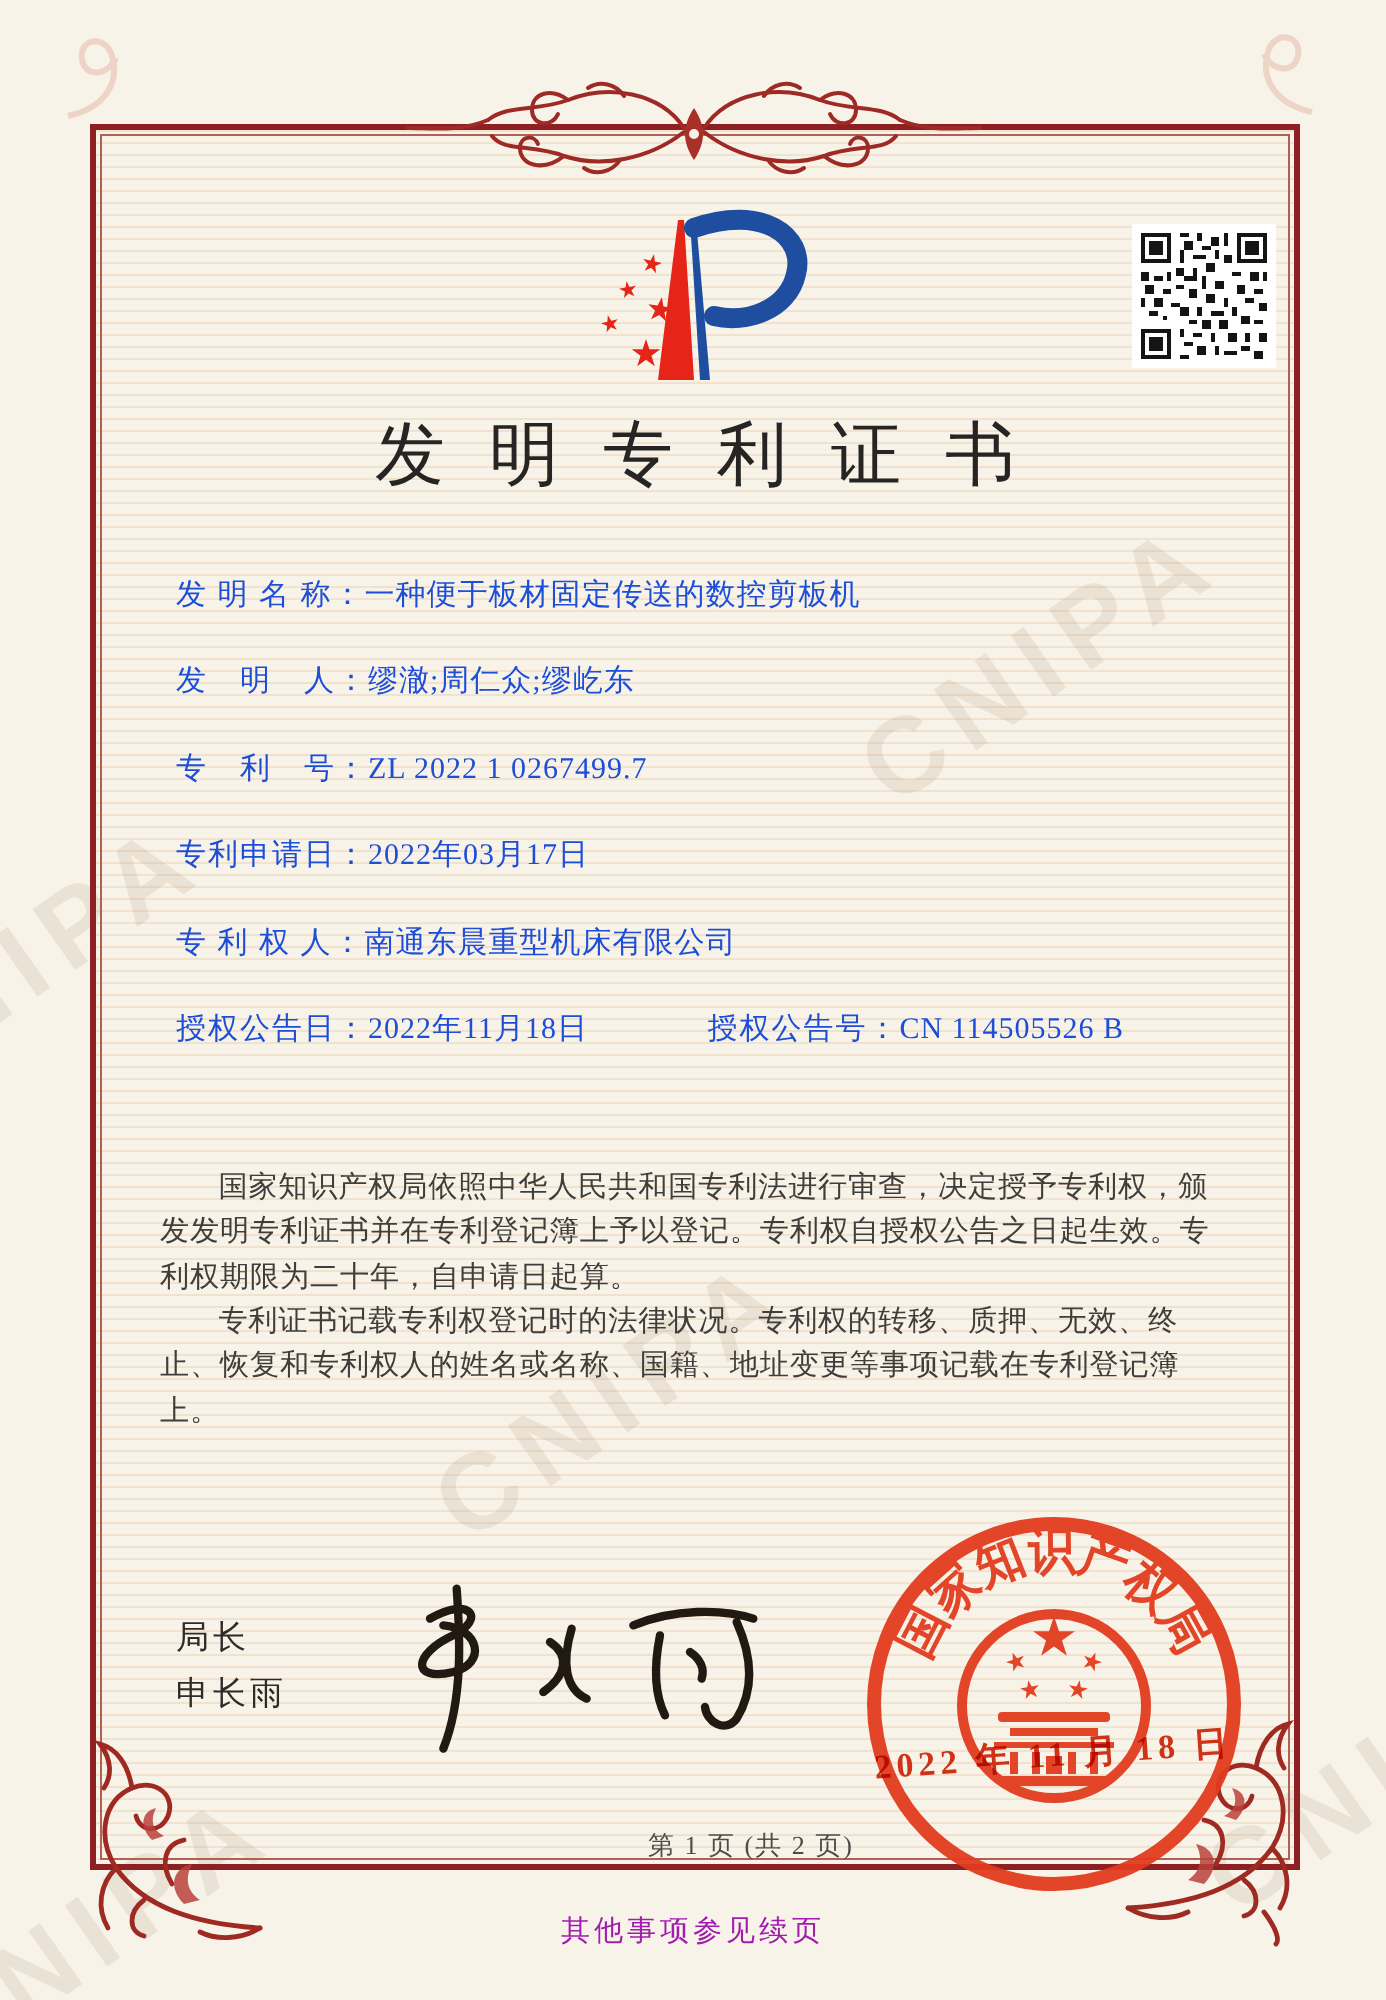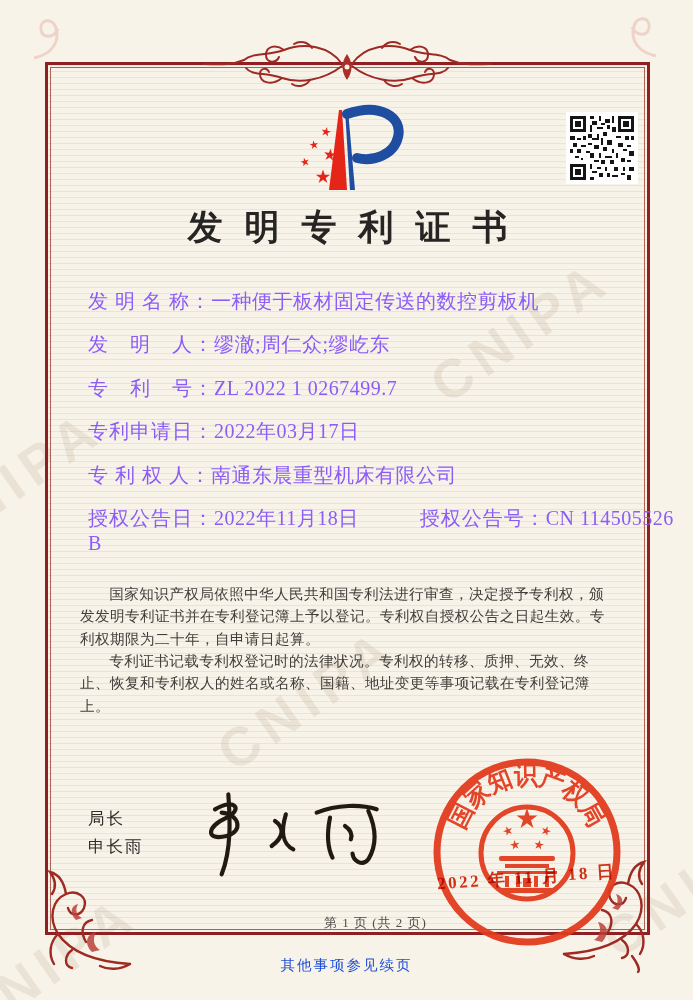"发明专利证书" .title { font-weight: bold -> normal }
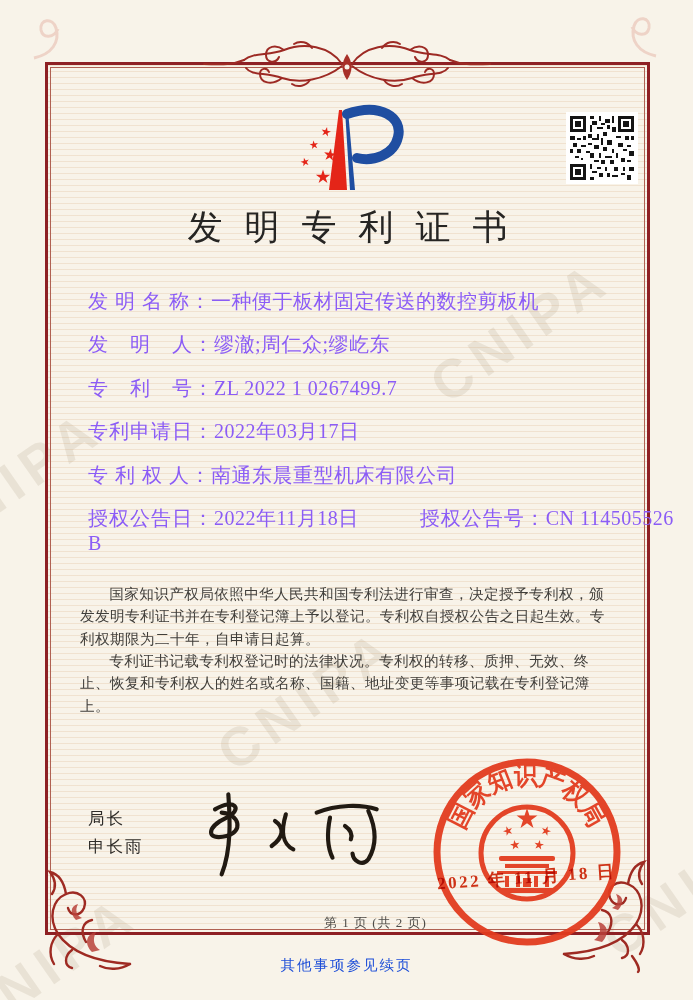"发 明 名 称：一种便于板材固定传送的数控剪板机" .f-row { color: #8b5cf6 -> #1d4ed8; font-size: 20px -> 15px }
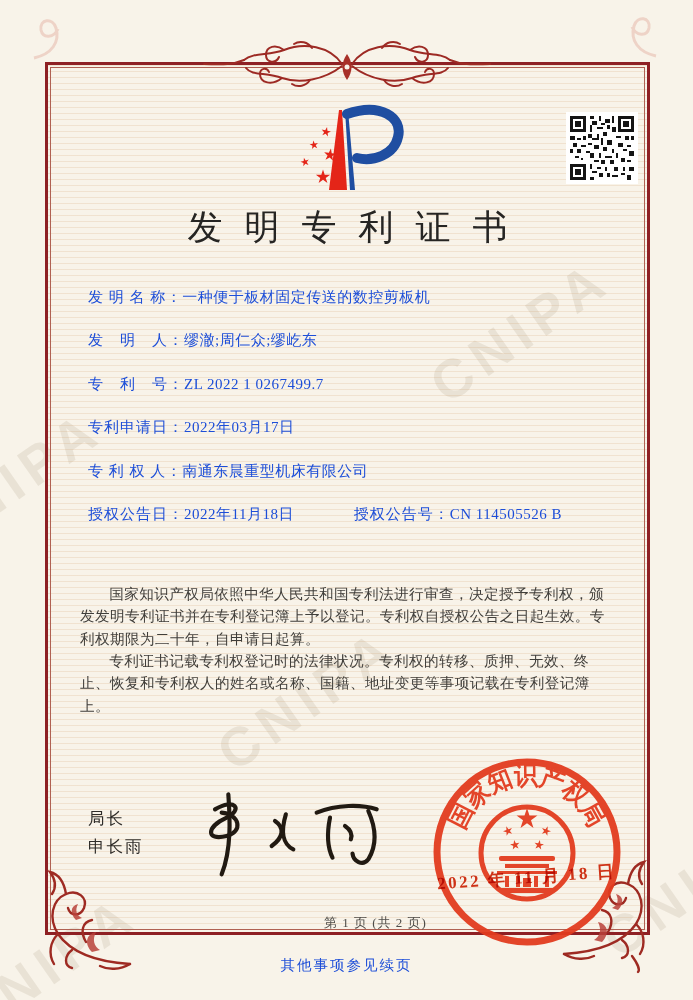"其他事项参见续页" .cont-note { color: #1d4ed8 -> #a21caf }
